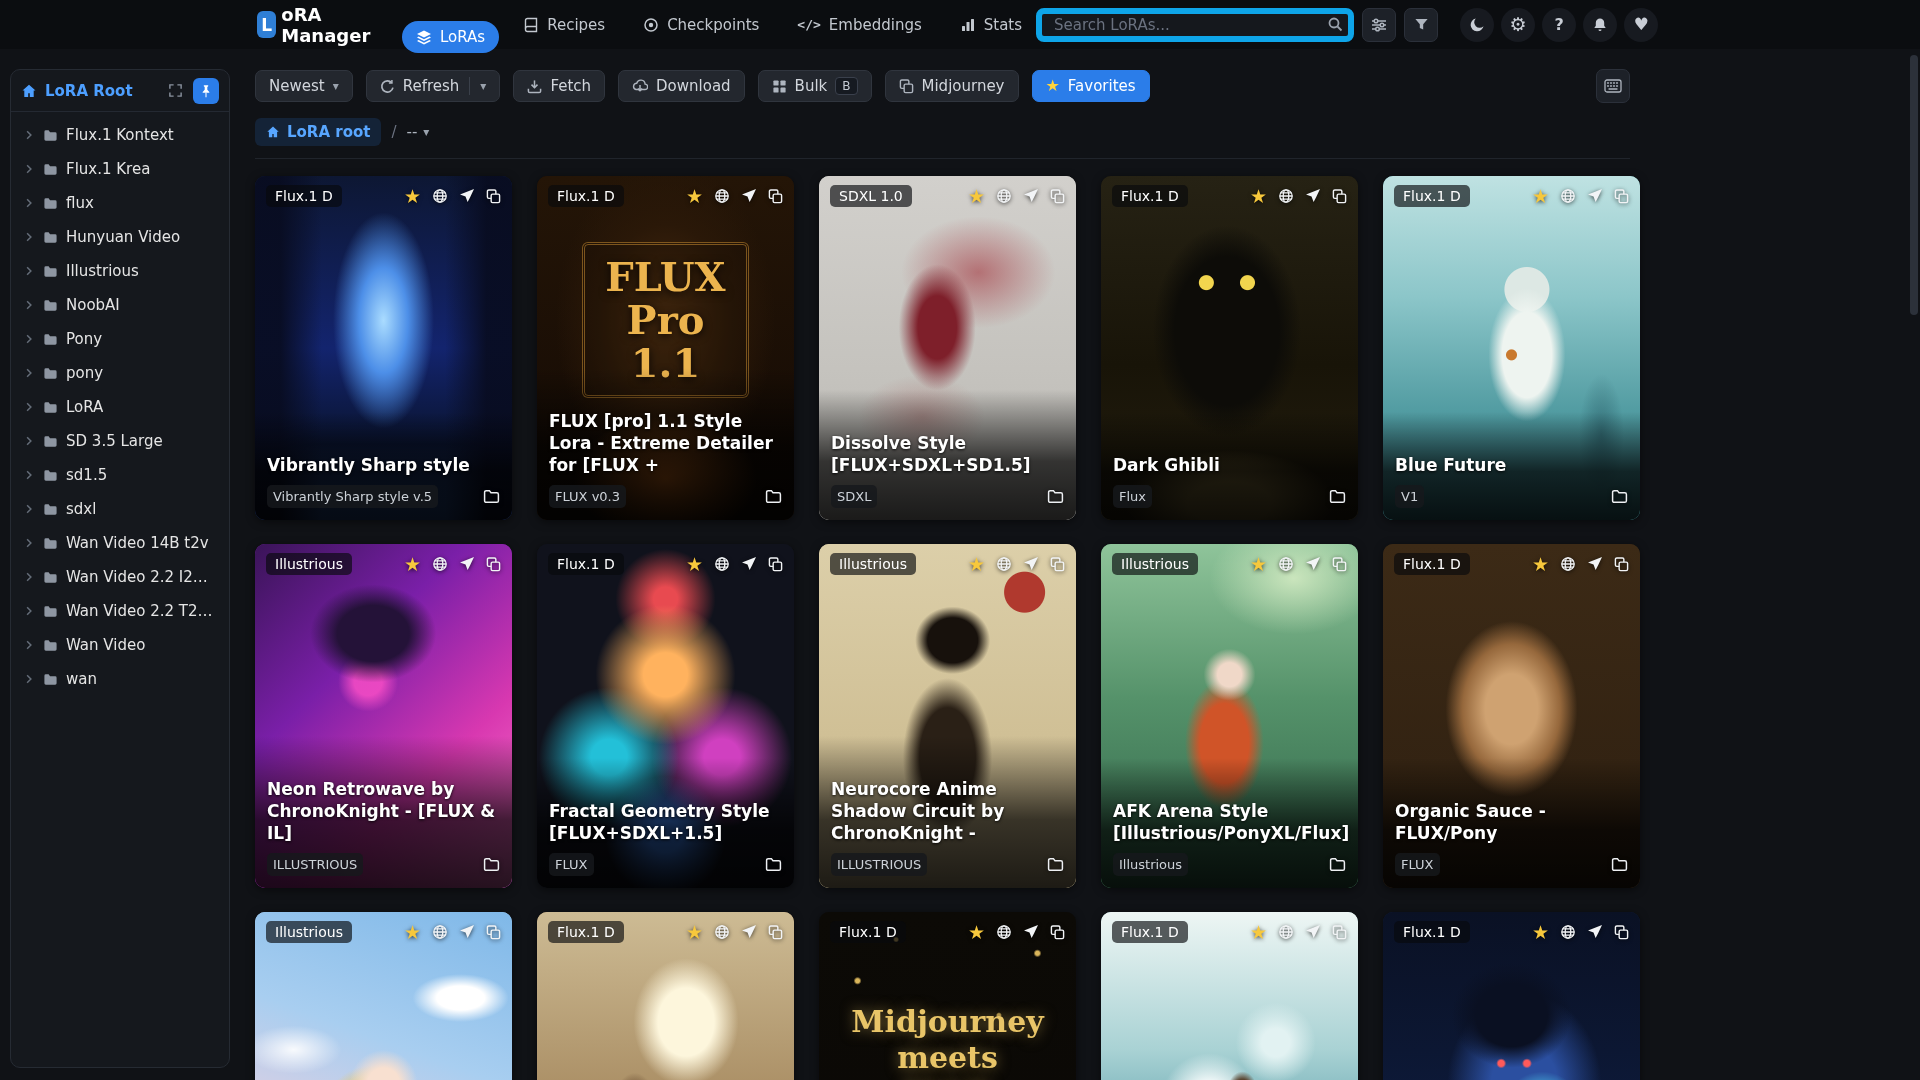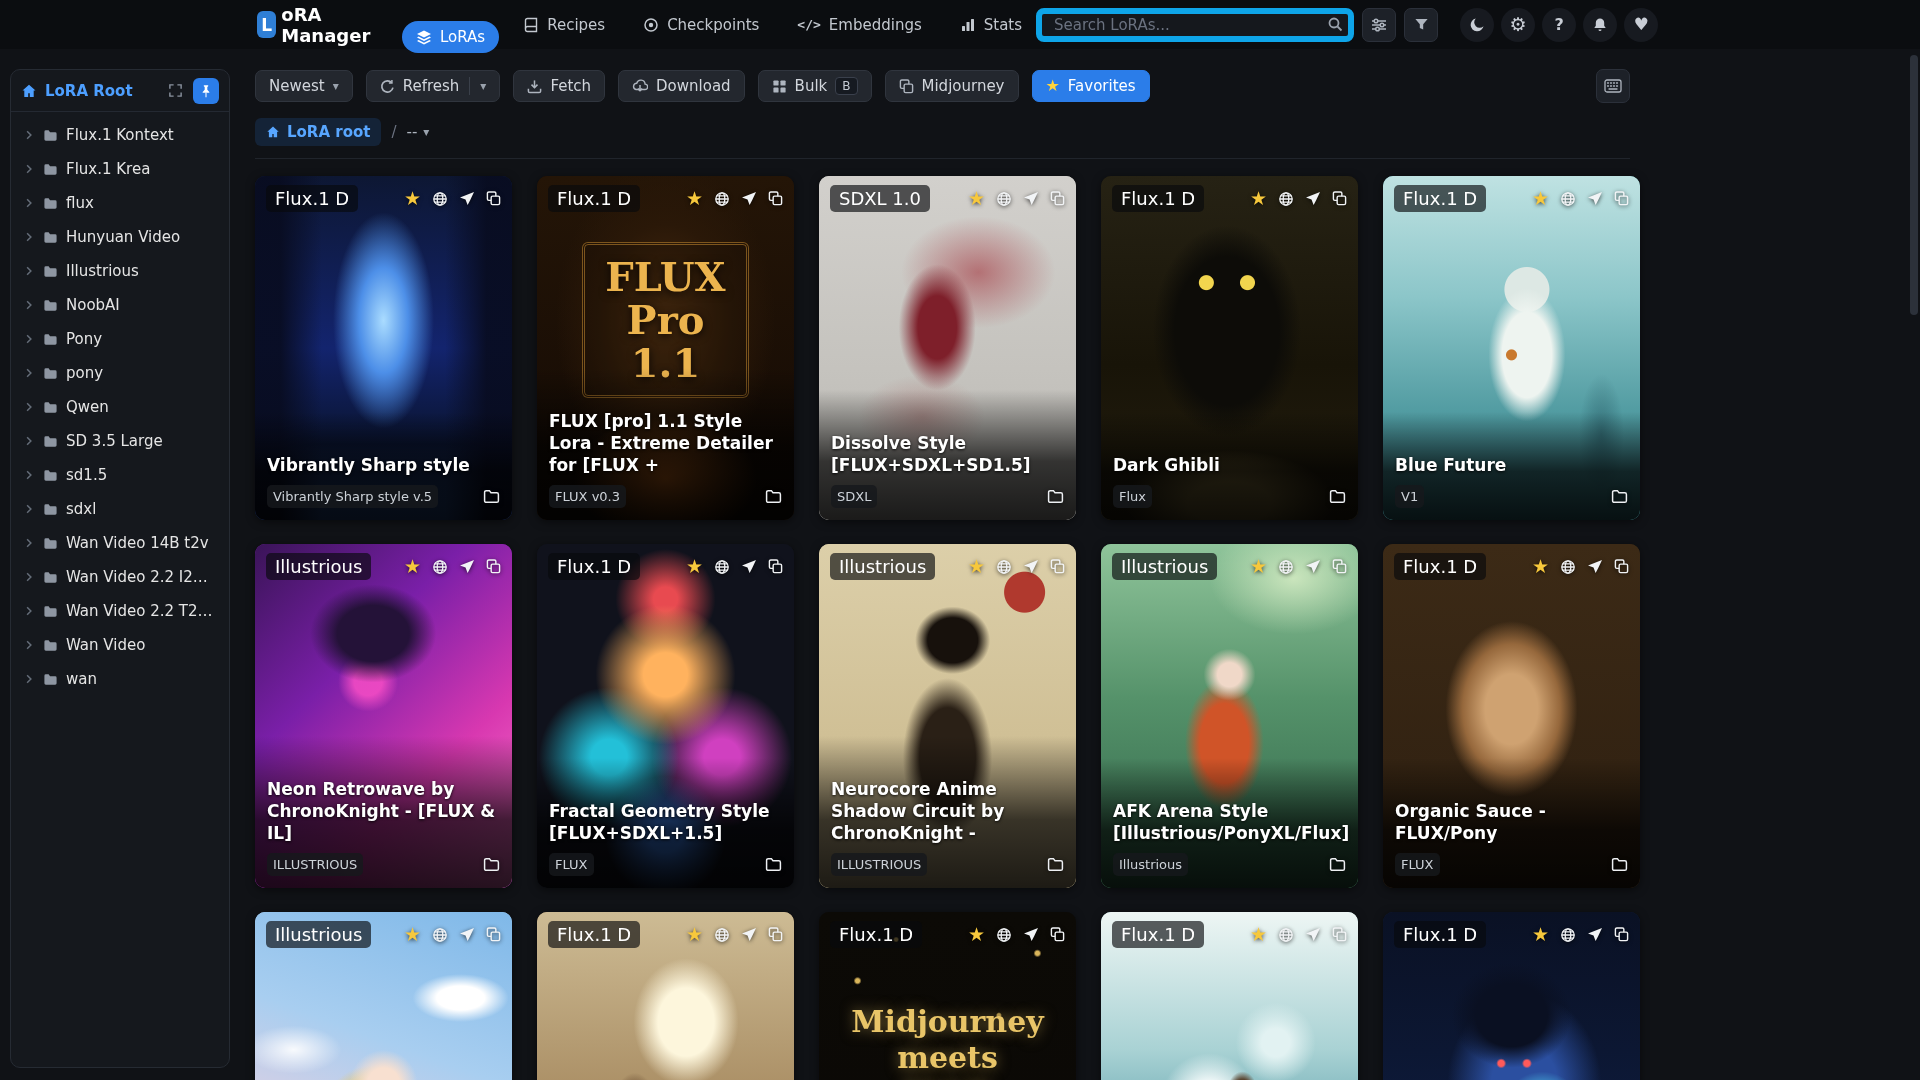"Flux.1 D" .model-badge { font-size: 18px -> 14px }
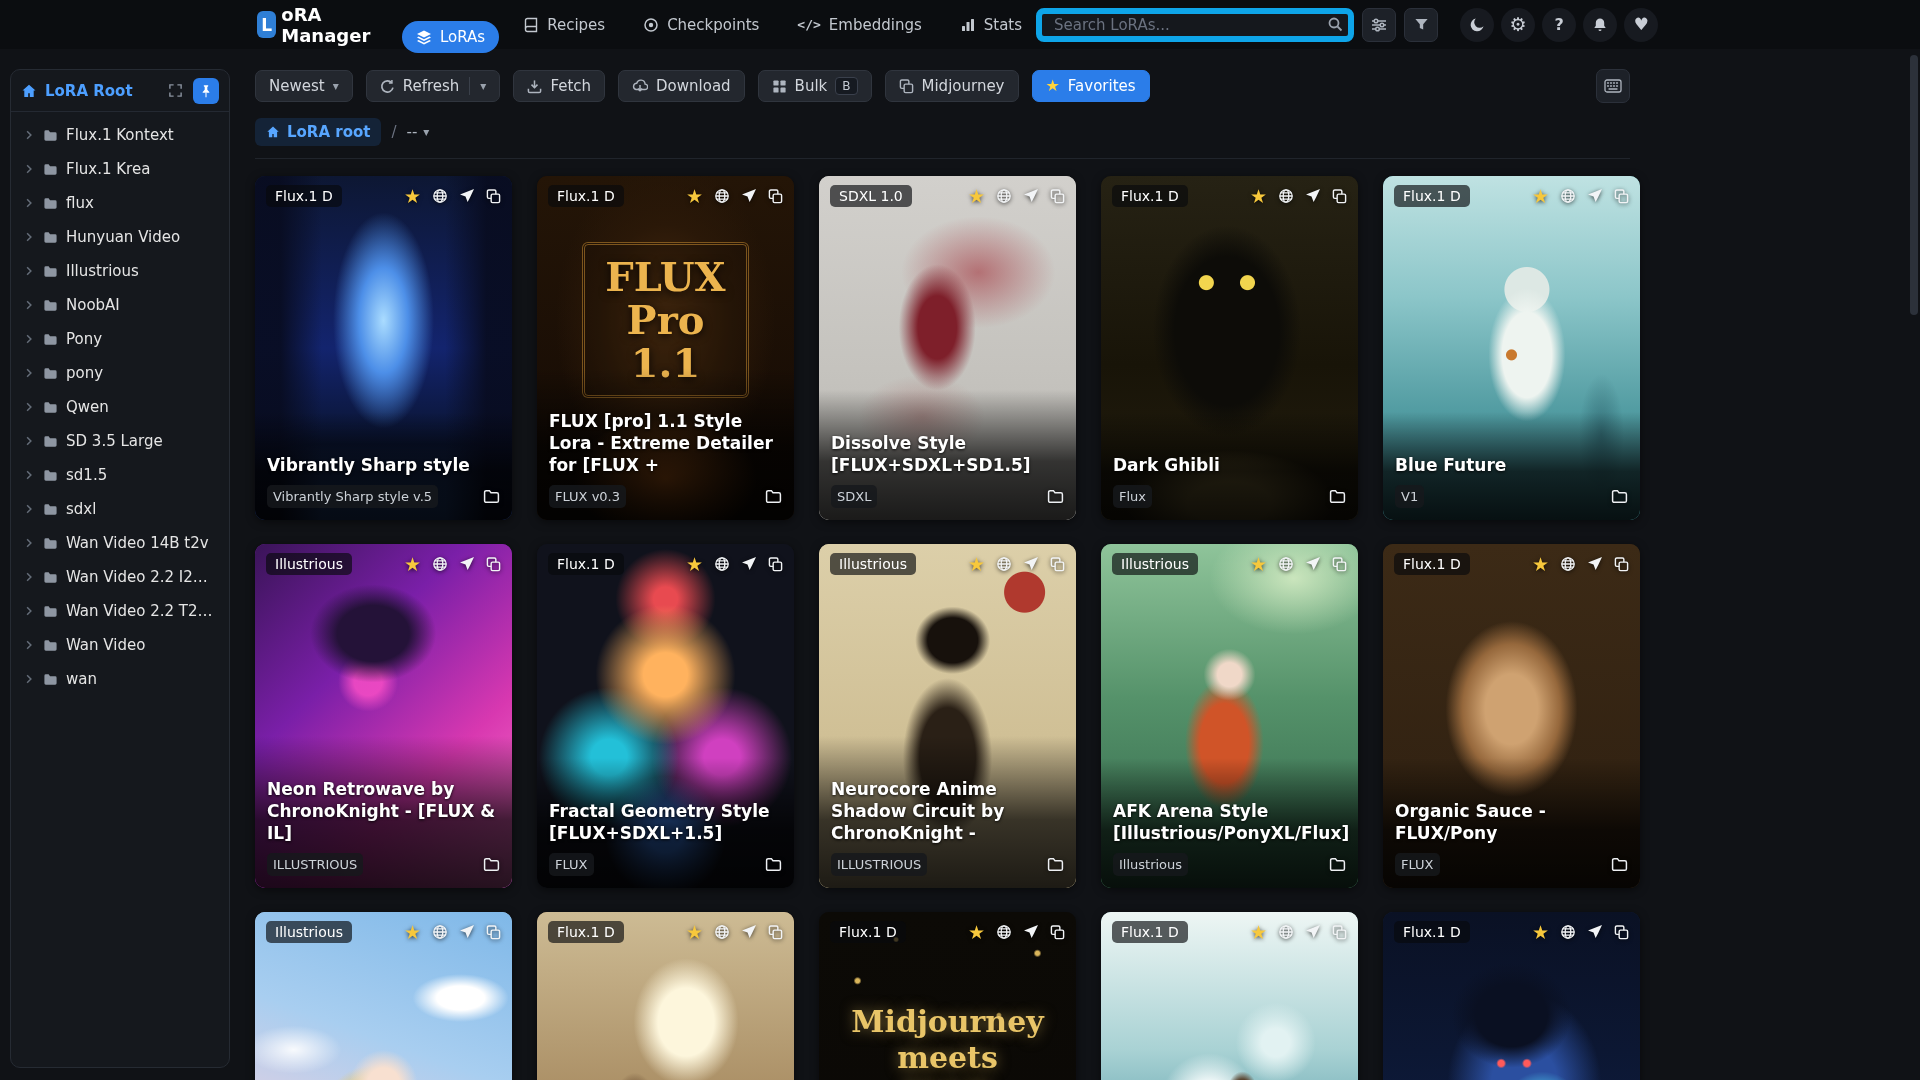"Qwen" span.fold-label { text: Qwen -> LoRA }
